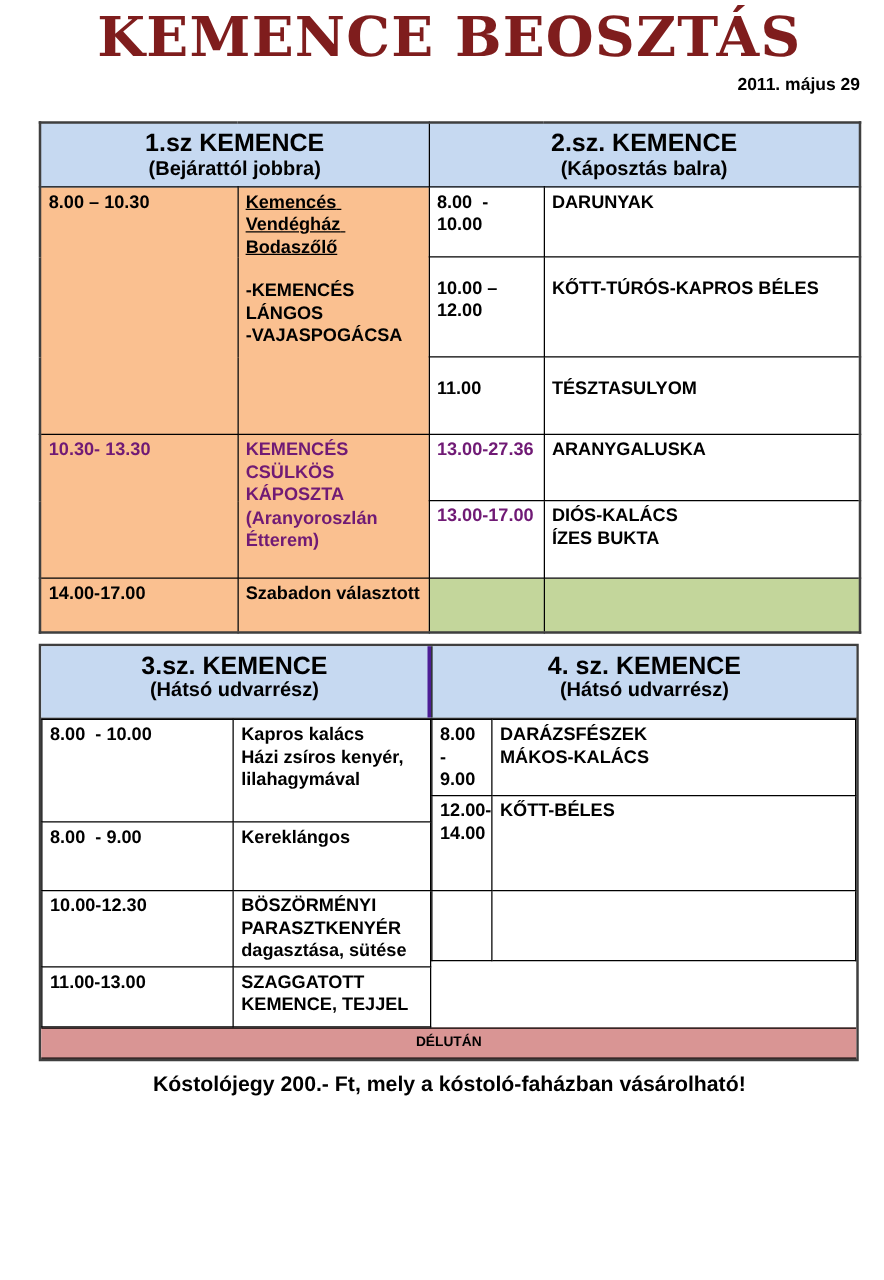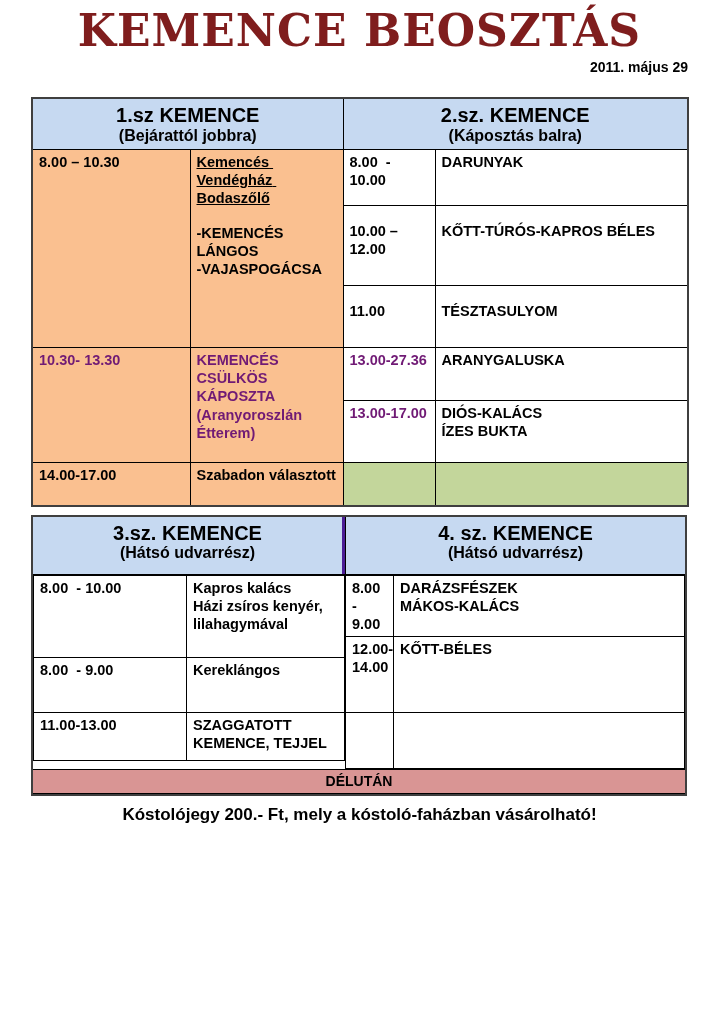"10.00-12.30" tr { html: none -> <tr> <td>10.00-12.30</td> <td>BÖSZÖRMÉNYI PARASZTKENYÉR dagasztása, sütése</td> </tr> }
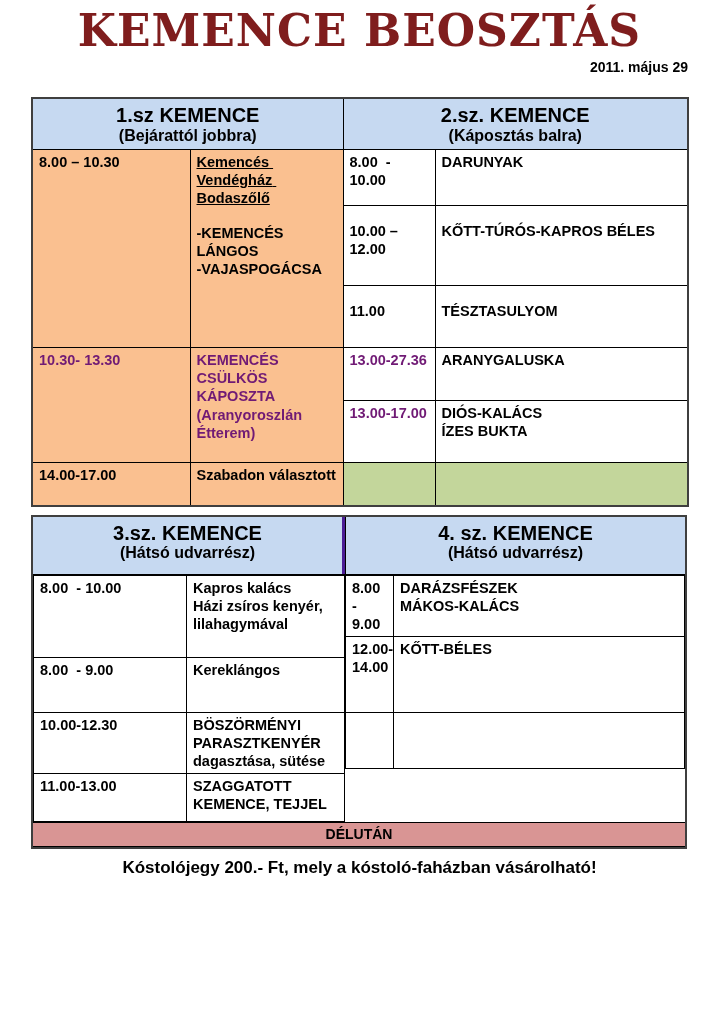"DÉLUTÁN" .delutan { font-size: 14px -> 11px }
